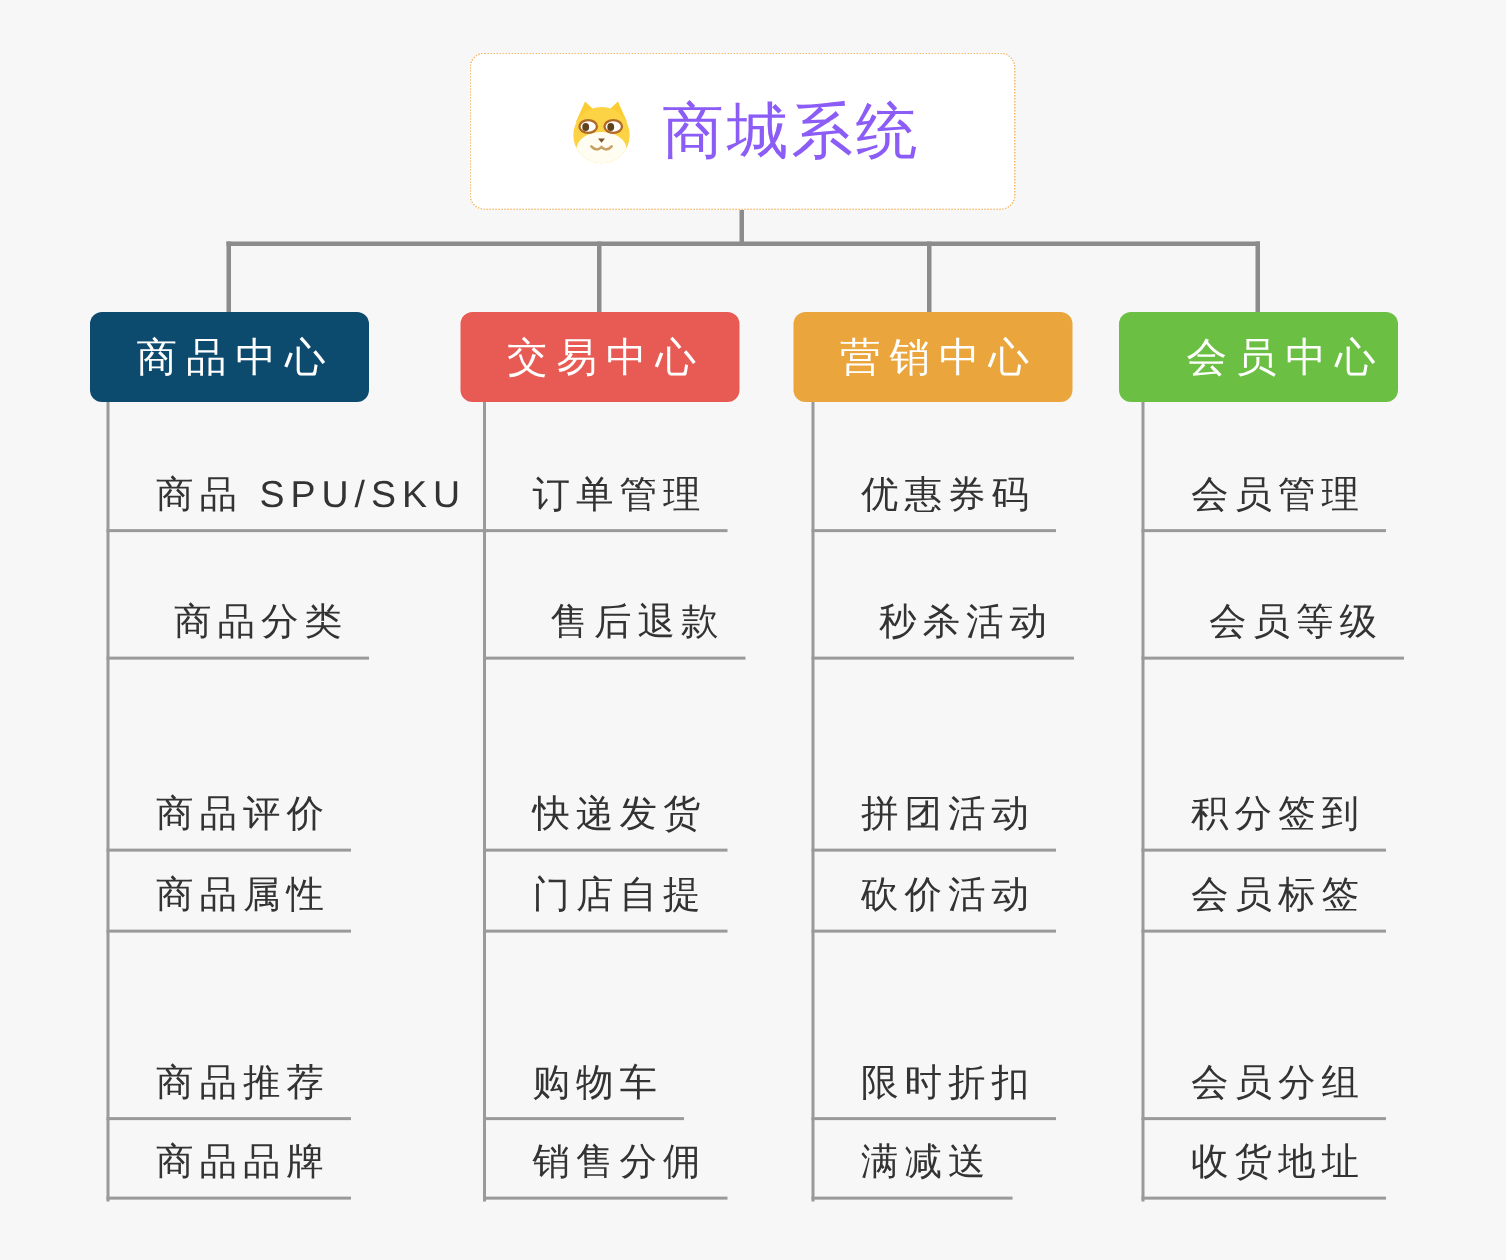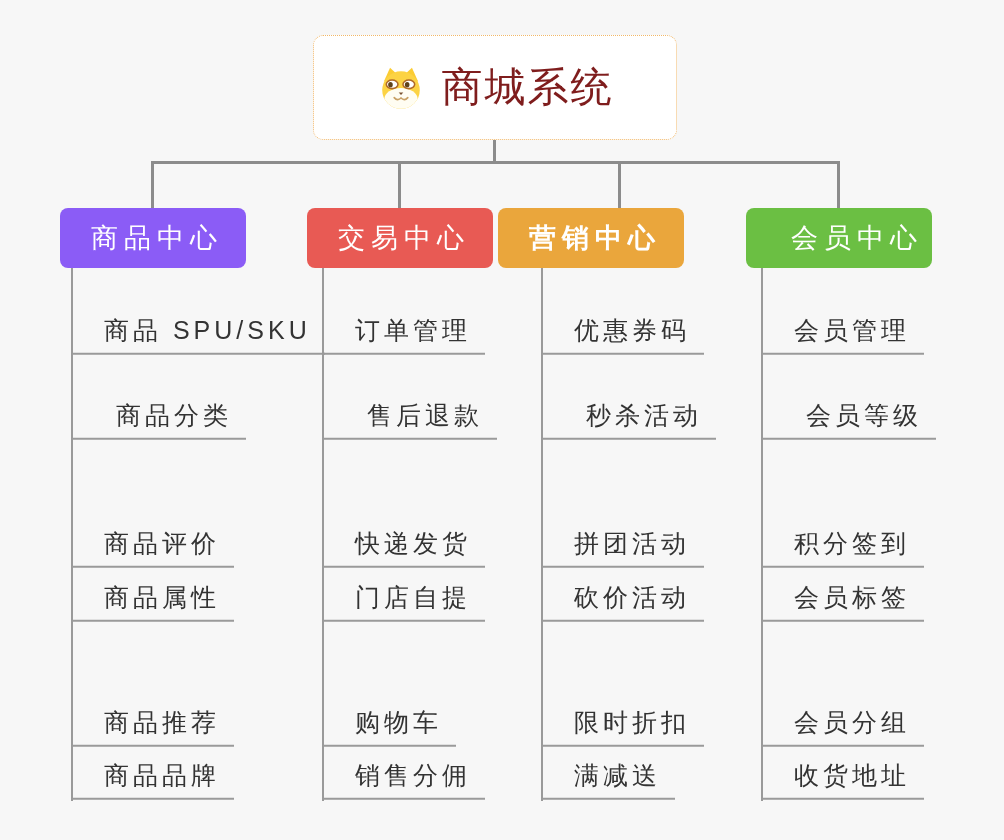"商城系统" .root-title { color: #7f1d1d -> #8b5cf6 }
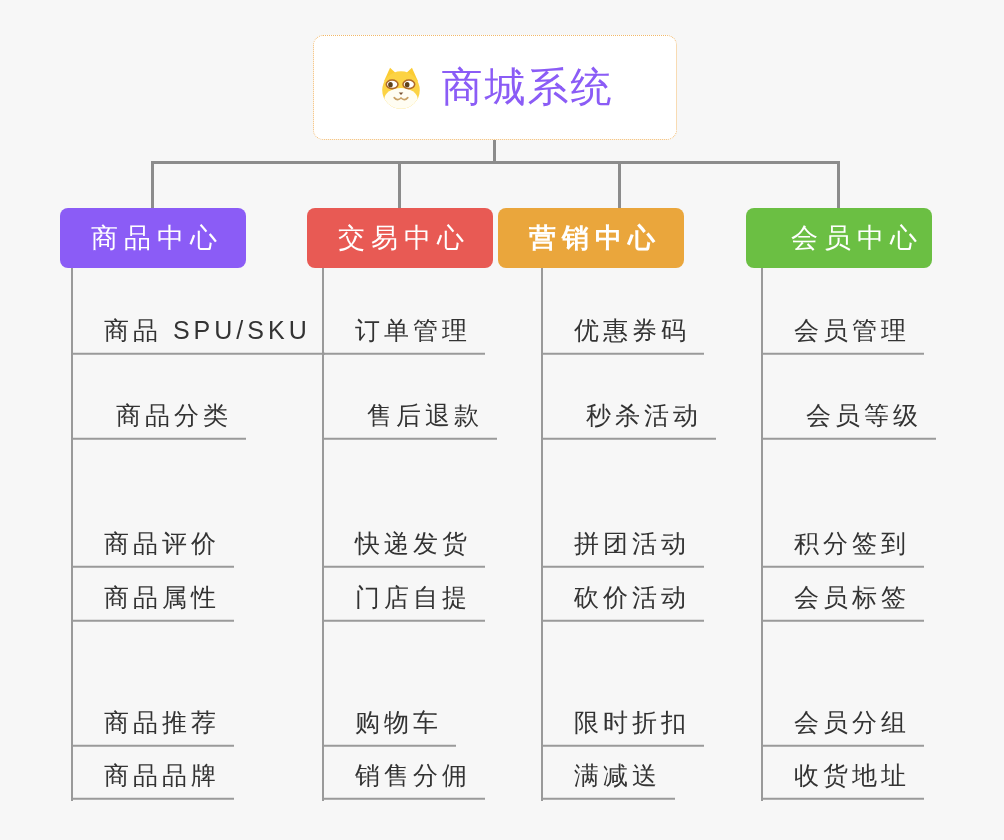"商品中心" div.branch-box { background: #8b5cf6 -> #0c4a6e }
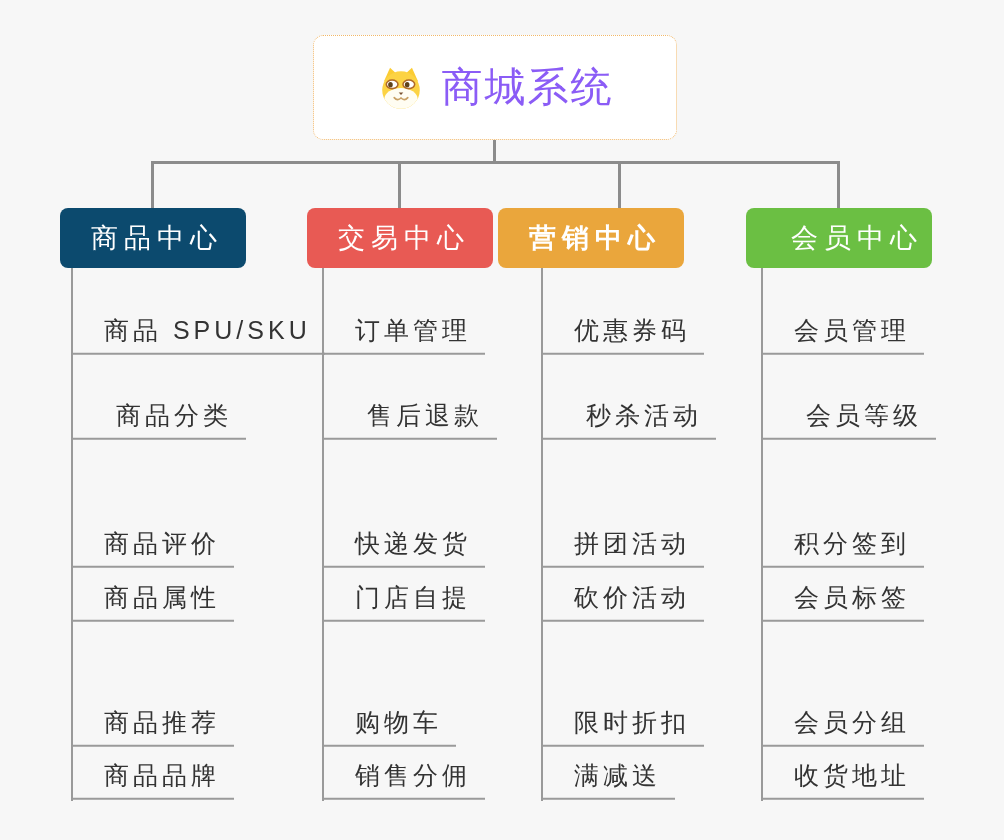"营销中心" #branch-box-3 { font-weight: bold -> none; left: 498px -> 529px }
